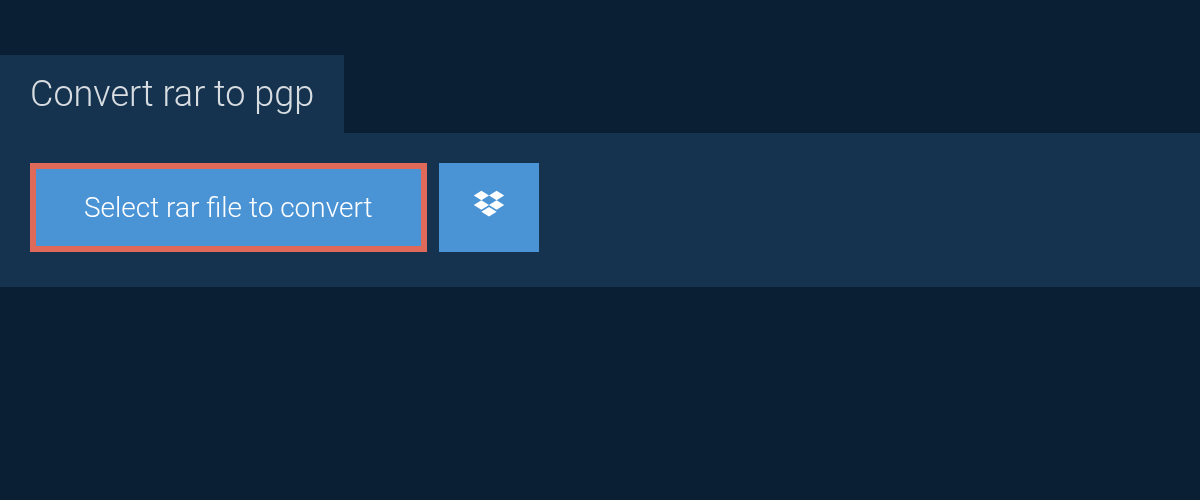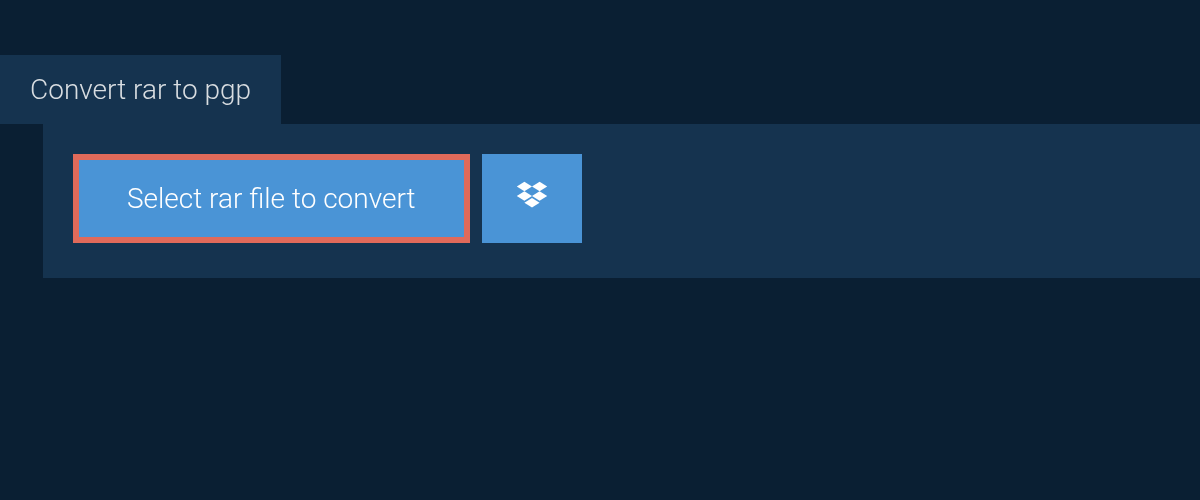"Convert rar to pgp" .tab-header { font-size: 28px -> 36px }
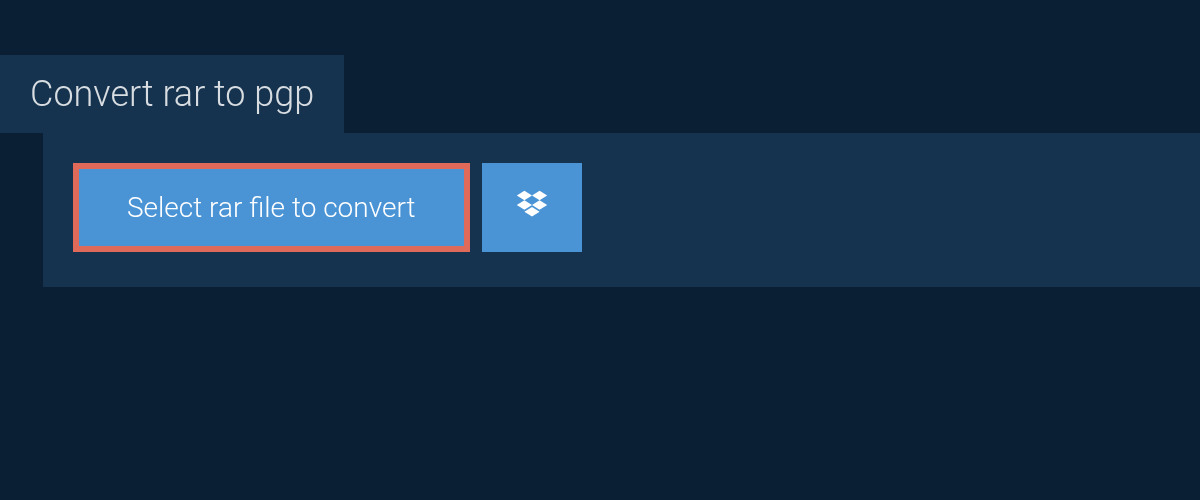"Select rar file to convert" .panel { margin-left: 43px -> none }
